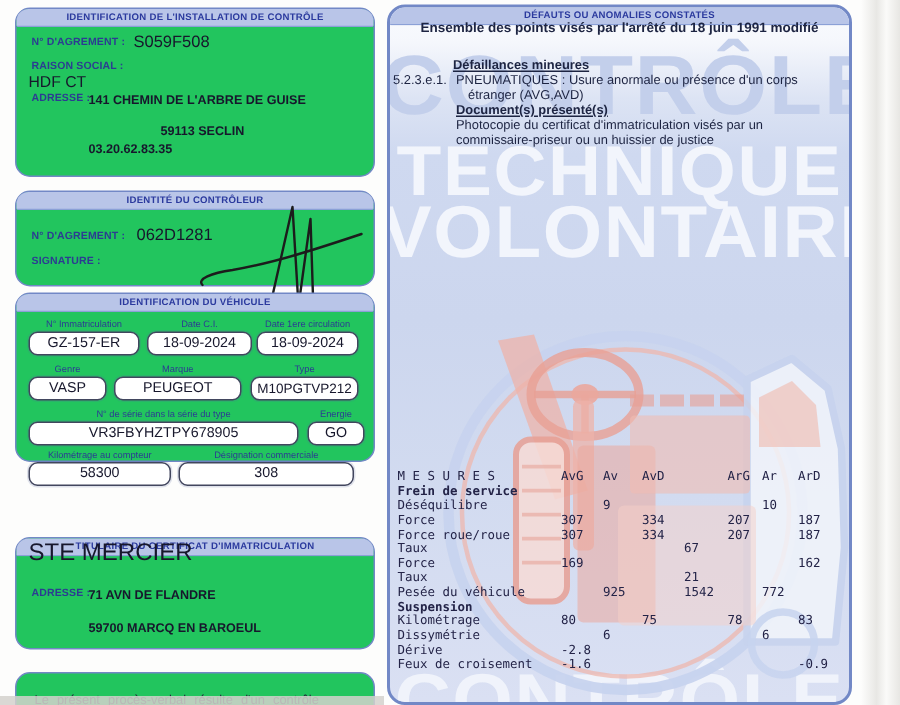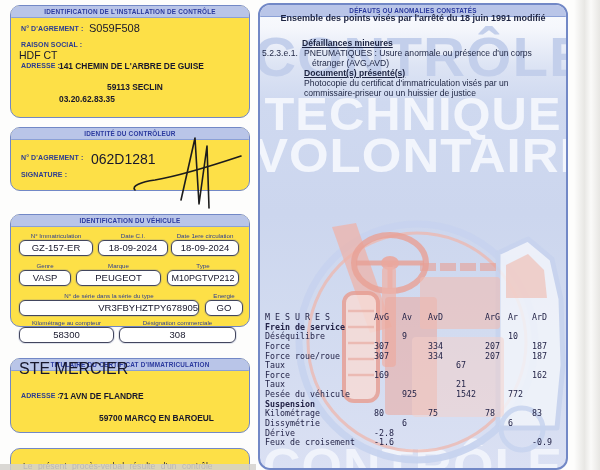"S059F508" .bluebox { background: #fde047 -> #22c55e }
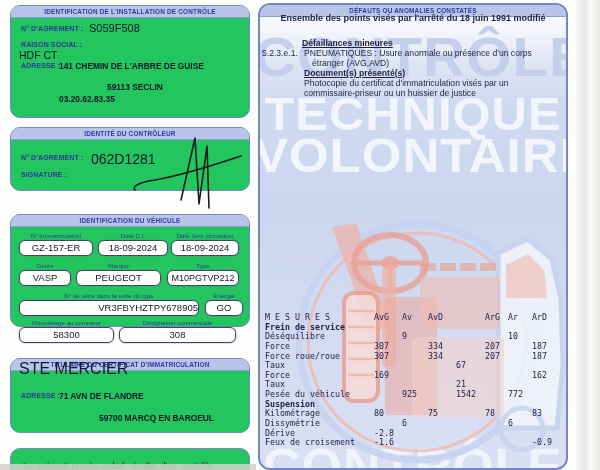"062D1281" span.abs { font-size: 14px -> 11px }
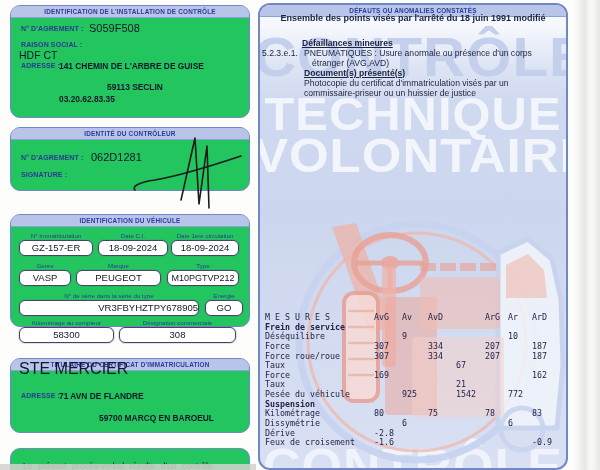"GZ-157-ER" div.bluebox { top: 214px -> 195px }
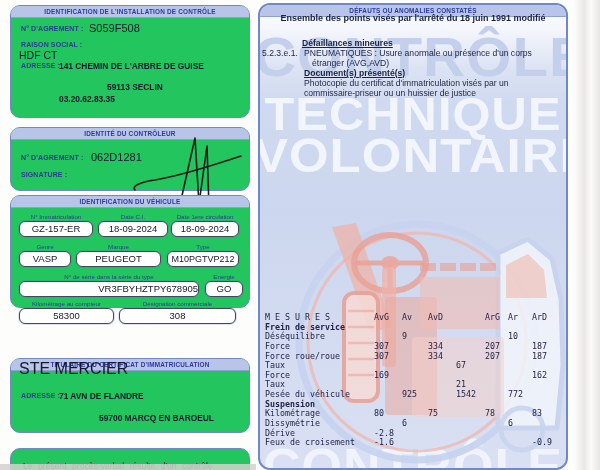"VR3FBYHZTPY678905" div.field { text-align: right -> none }
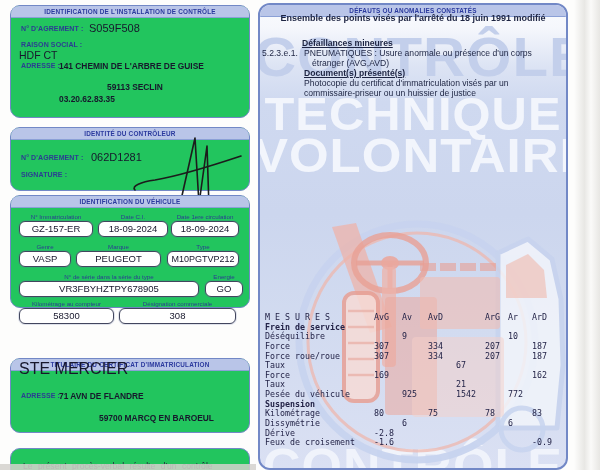"59700 MARCQ EN BAROEUL" span.abs { margin-left: 40px -> none }
